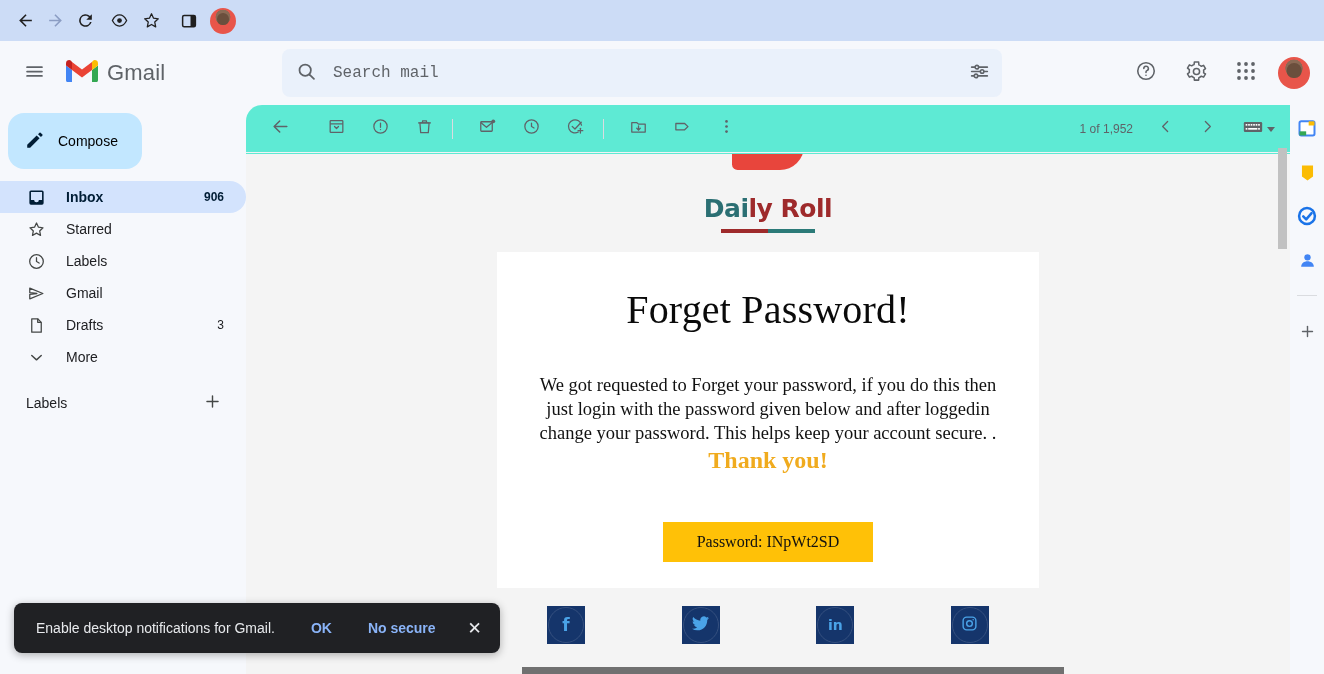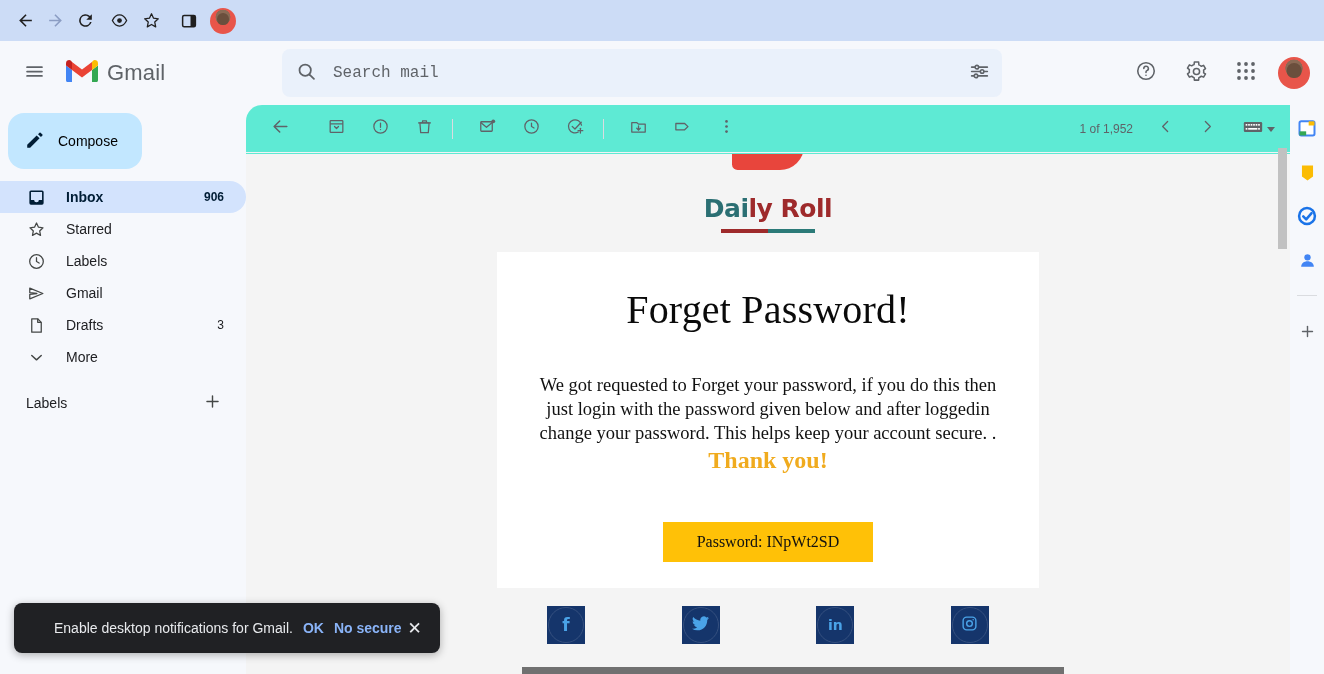"Enable desktop notifications for Gmail." .toast { gap: 10px -> 36px; padding: 0 18px 0 40px -> 0 18px 0 22px }
